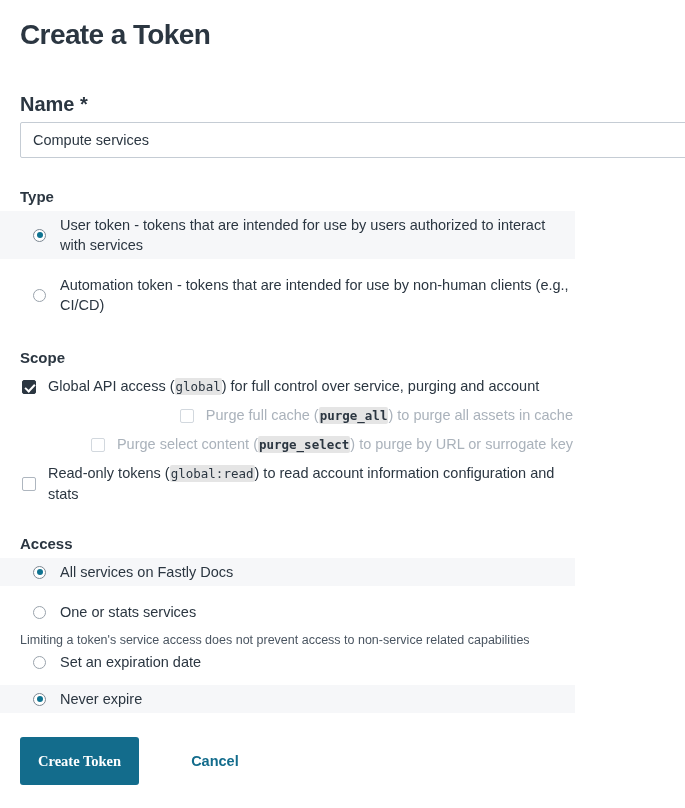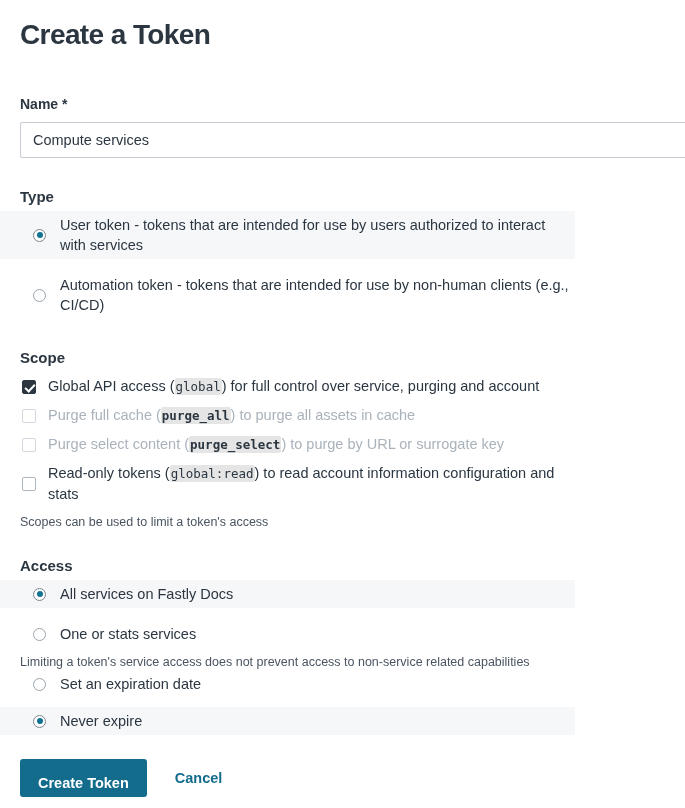"Name *" .field-label { font-size: 14px -> 20px }
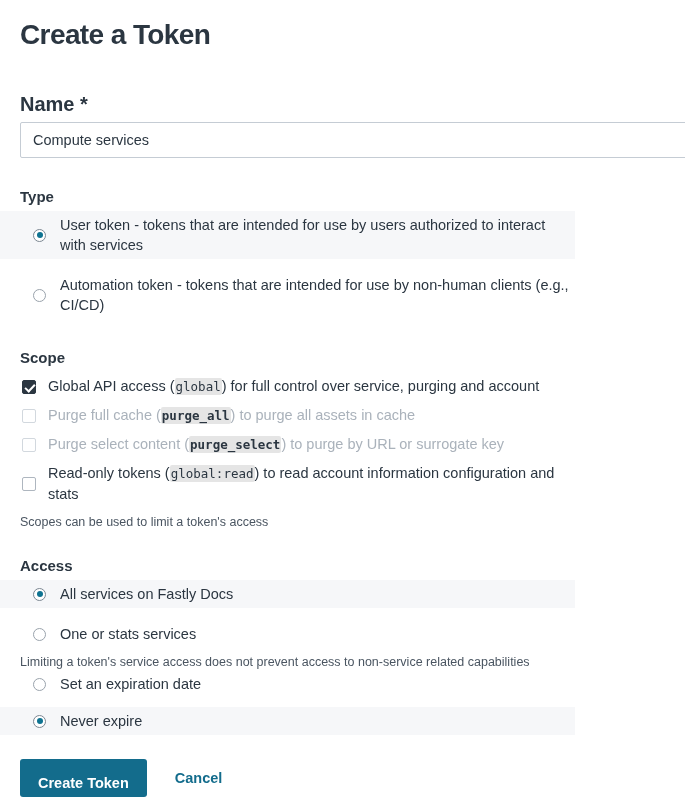"Purge full cache (purge_all) to" .opt-row.disabled { justify-content: none -> flex-end }
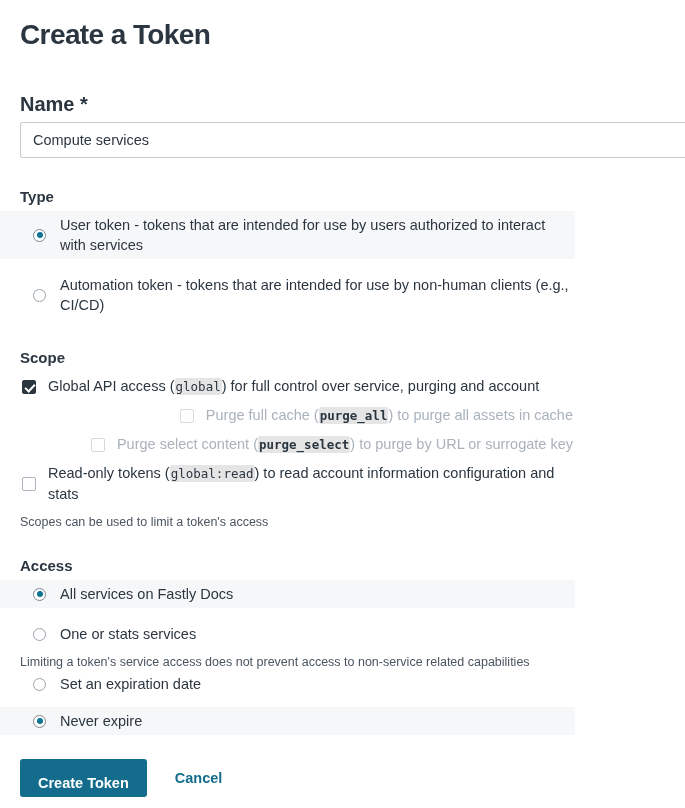"Scopes can be used to" div.helper { html: <div>Scopes can be used to limit a token's access</div> -> none }
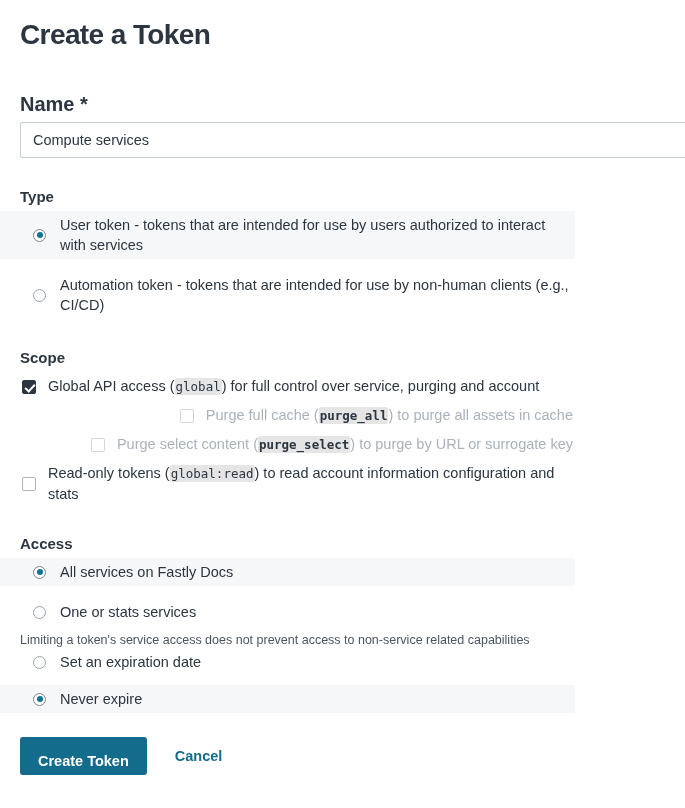"Create Token" .btn-primary { font-family: Liberation Sans, sans-serif -> Liberation Serif, serif; height: 38px -> 48px }
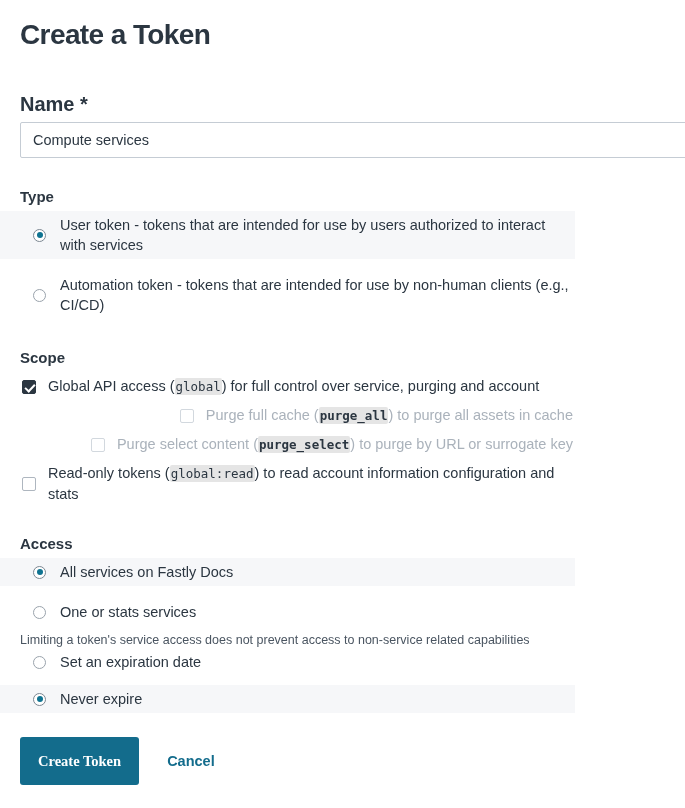"Cancel" .btn-link { margin-left: 28px -> 52px }
